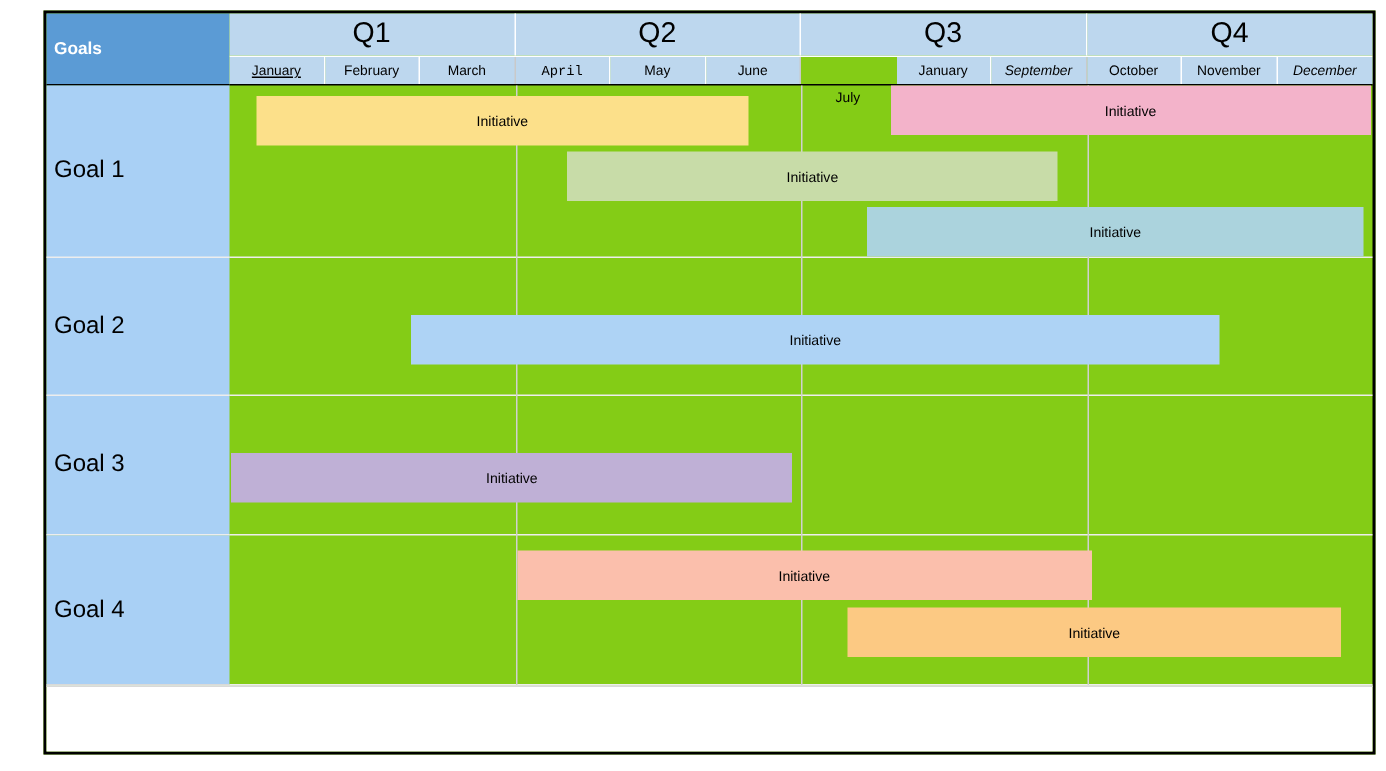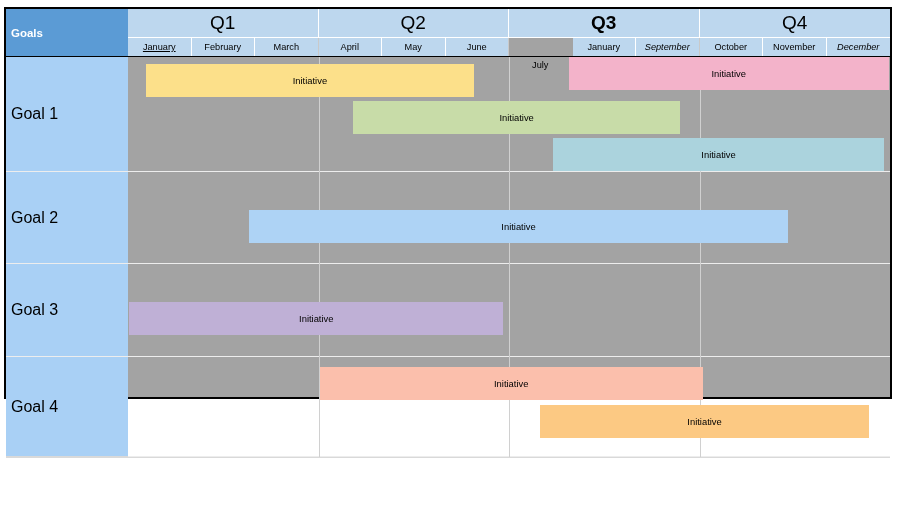"Goals" #gantt-frame { background: #a3a3a3 -> #84cc16; height: 392px -> 496px; left: 4px -> 29px }
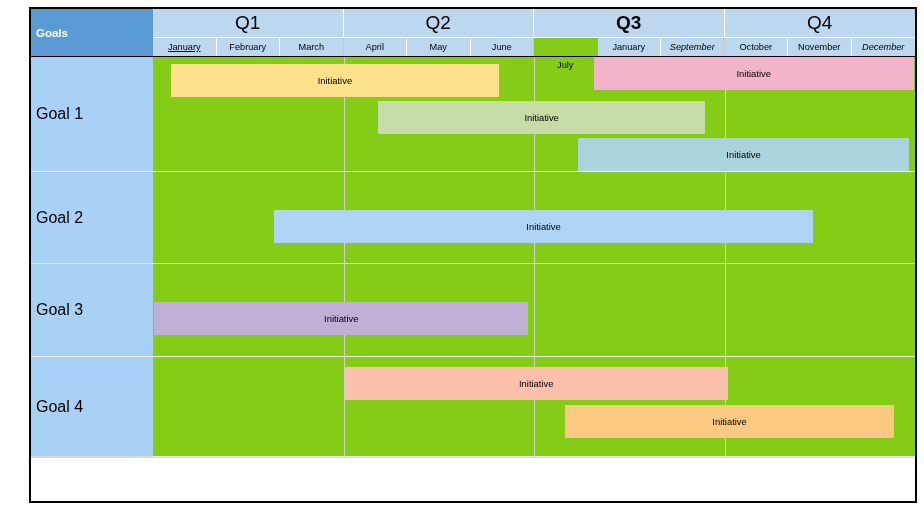"Q3" div.q-cell { font-weight: bold -> none }
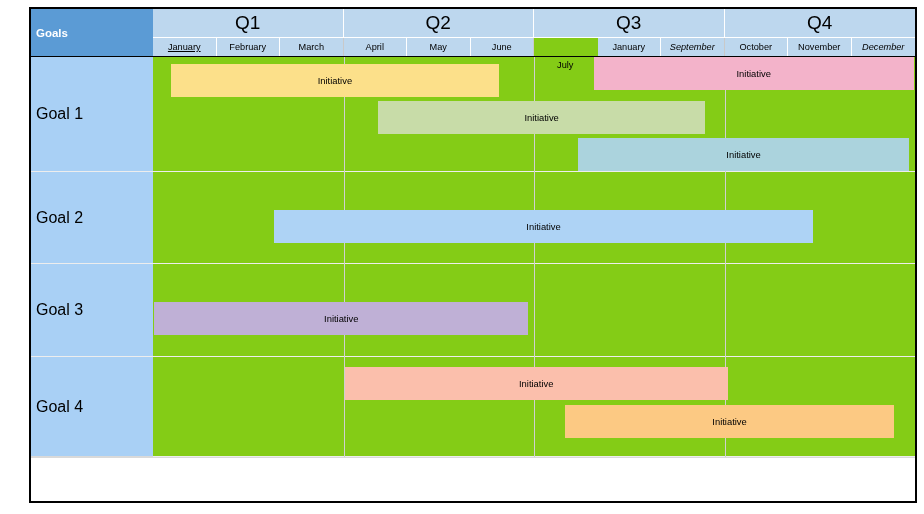"April" div.m-cell { font-family: none -> Liberation Mono, monospace }
